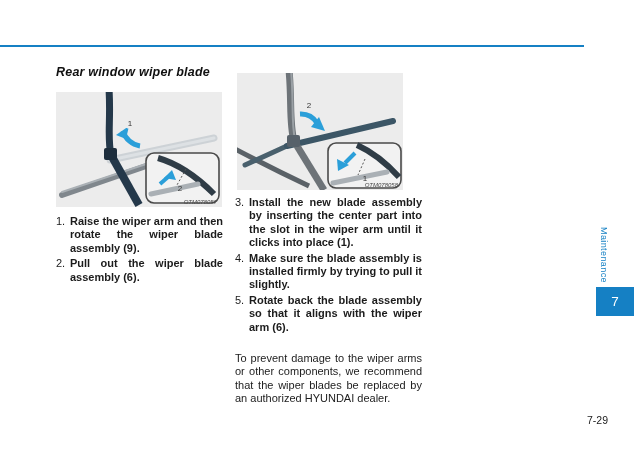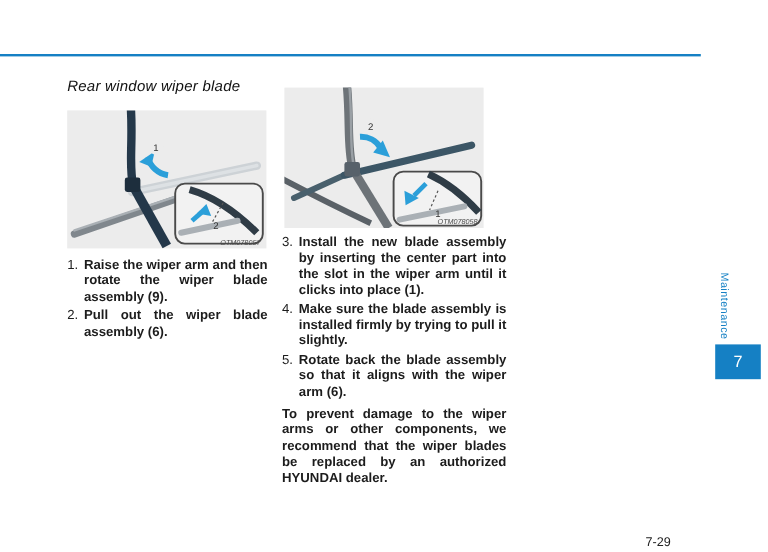"Rear window wiper blade" .heading { font-weight: normal -> bold }
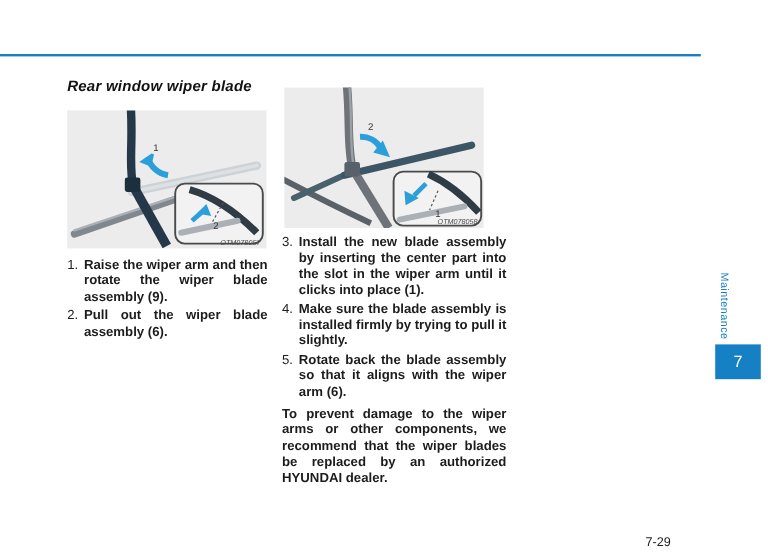"To prevent damage to the" .note { font-weight: bold -> none; margin-top: 5px -> 18px }
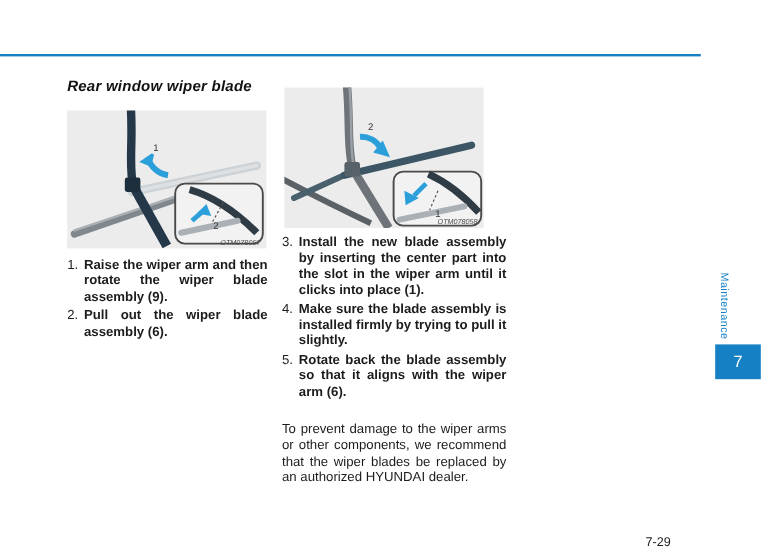"7-29" .page-number { margin-top: 32px -> none; text-align: left -> right }
